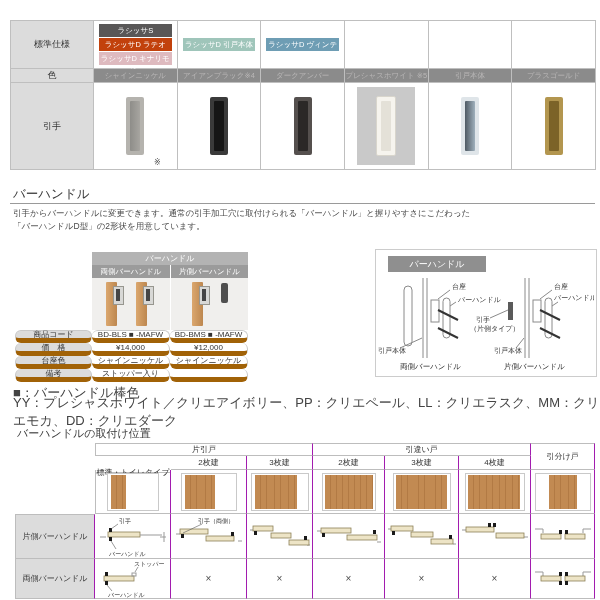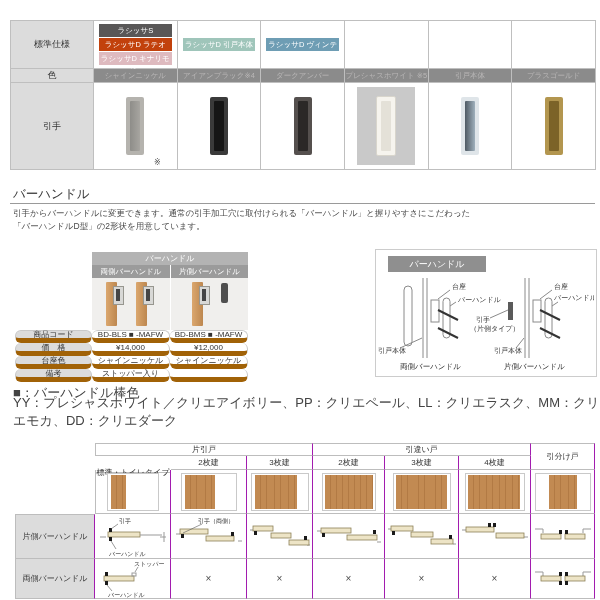"バーハンドルの取付け位置" div.sec-title2 { html: none -> <div>バーハンドルの取付け位置</div> }
